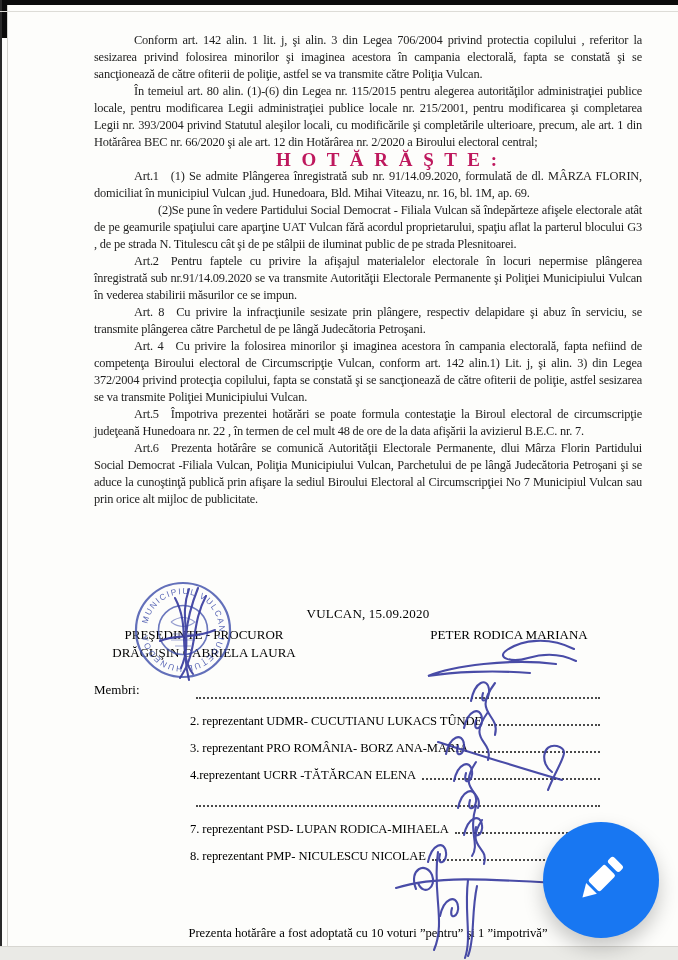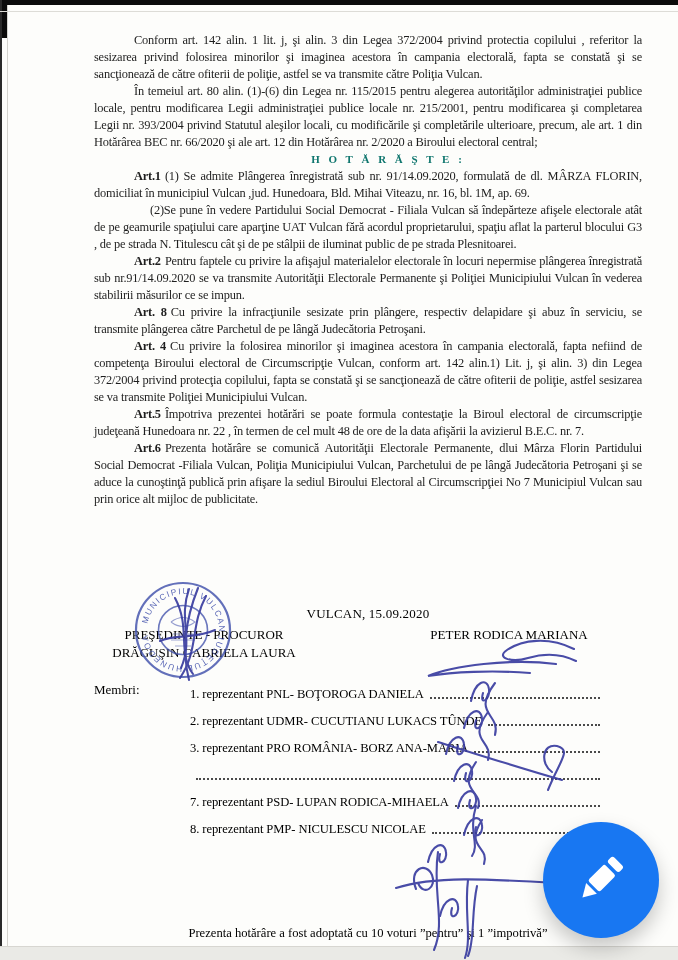"Conform art. 142 alin. 1" p { text: 372/2004 -> 706/2004 }
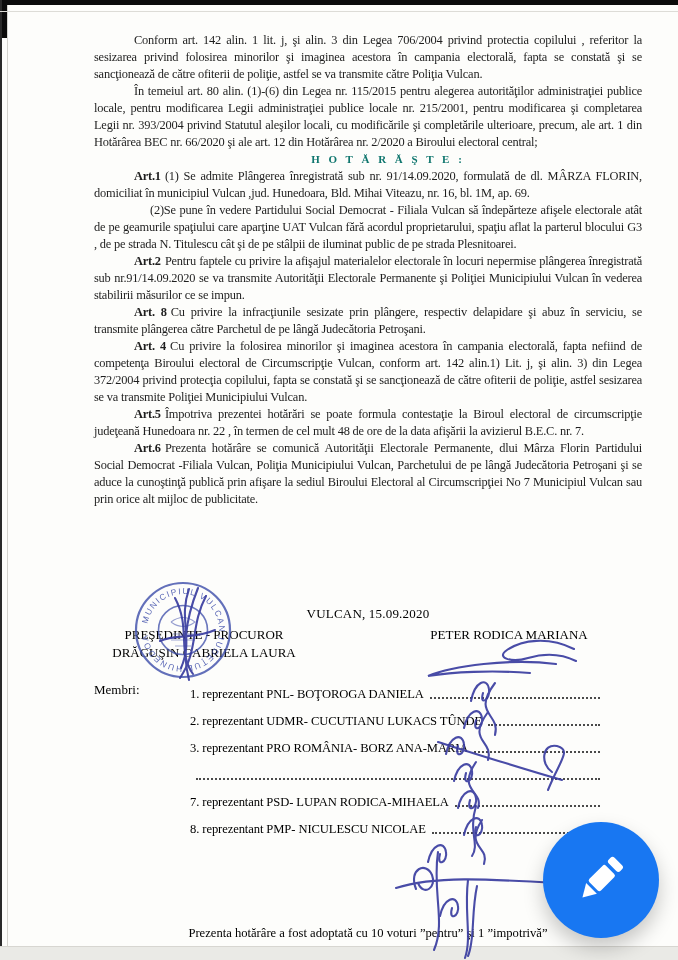"H O T Ă R" .heading { color: #0f766e -> #be185d; font-size: 11px -> 19px }
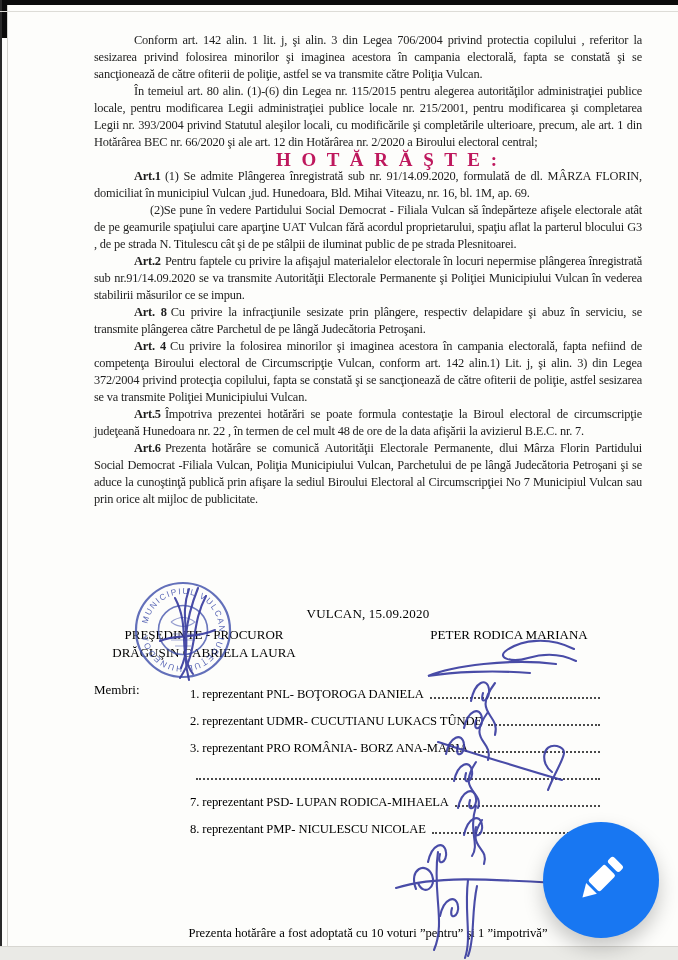"Art.1" .art-label { font-weight: bold -> normal; margin-right: 4px -> 12px }
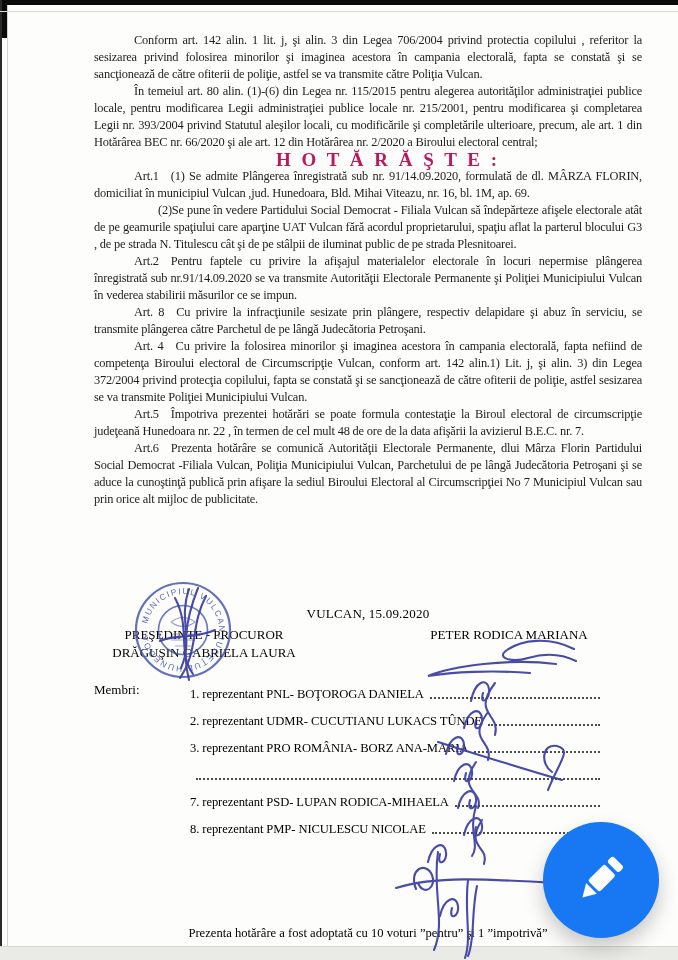"1. reprezentant PNL- BOŢOROGA DANIELA" span.member-text { html: <span>1. reprezentant PNL- BOŢOROGA DANIELA</span> -> none }
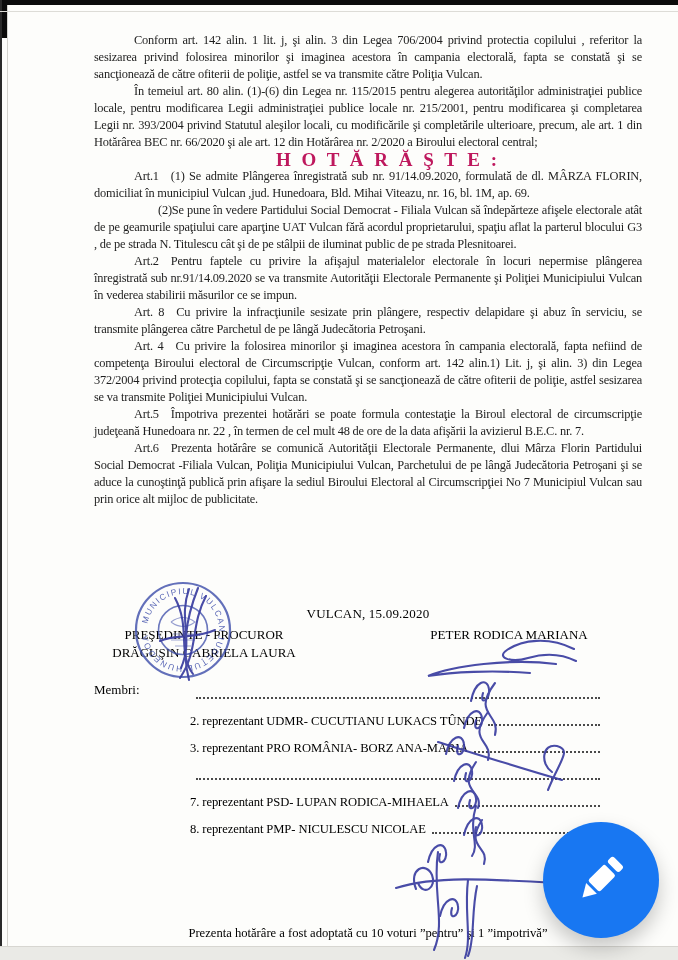"4.reprezentant UCRR -TĂTĂRCAN ELENA" div.member-row { html: none -> <div> <span>4.reprezentant UCRR -TĂTĂRCAN ELENA</span> <span></span> </div> }
